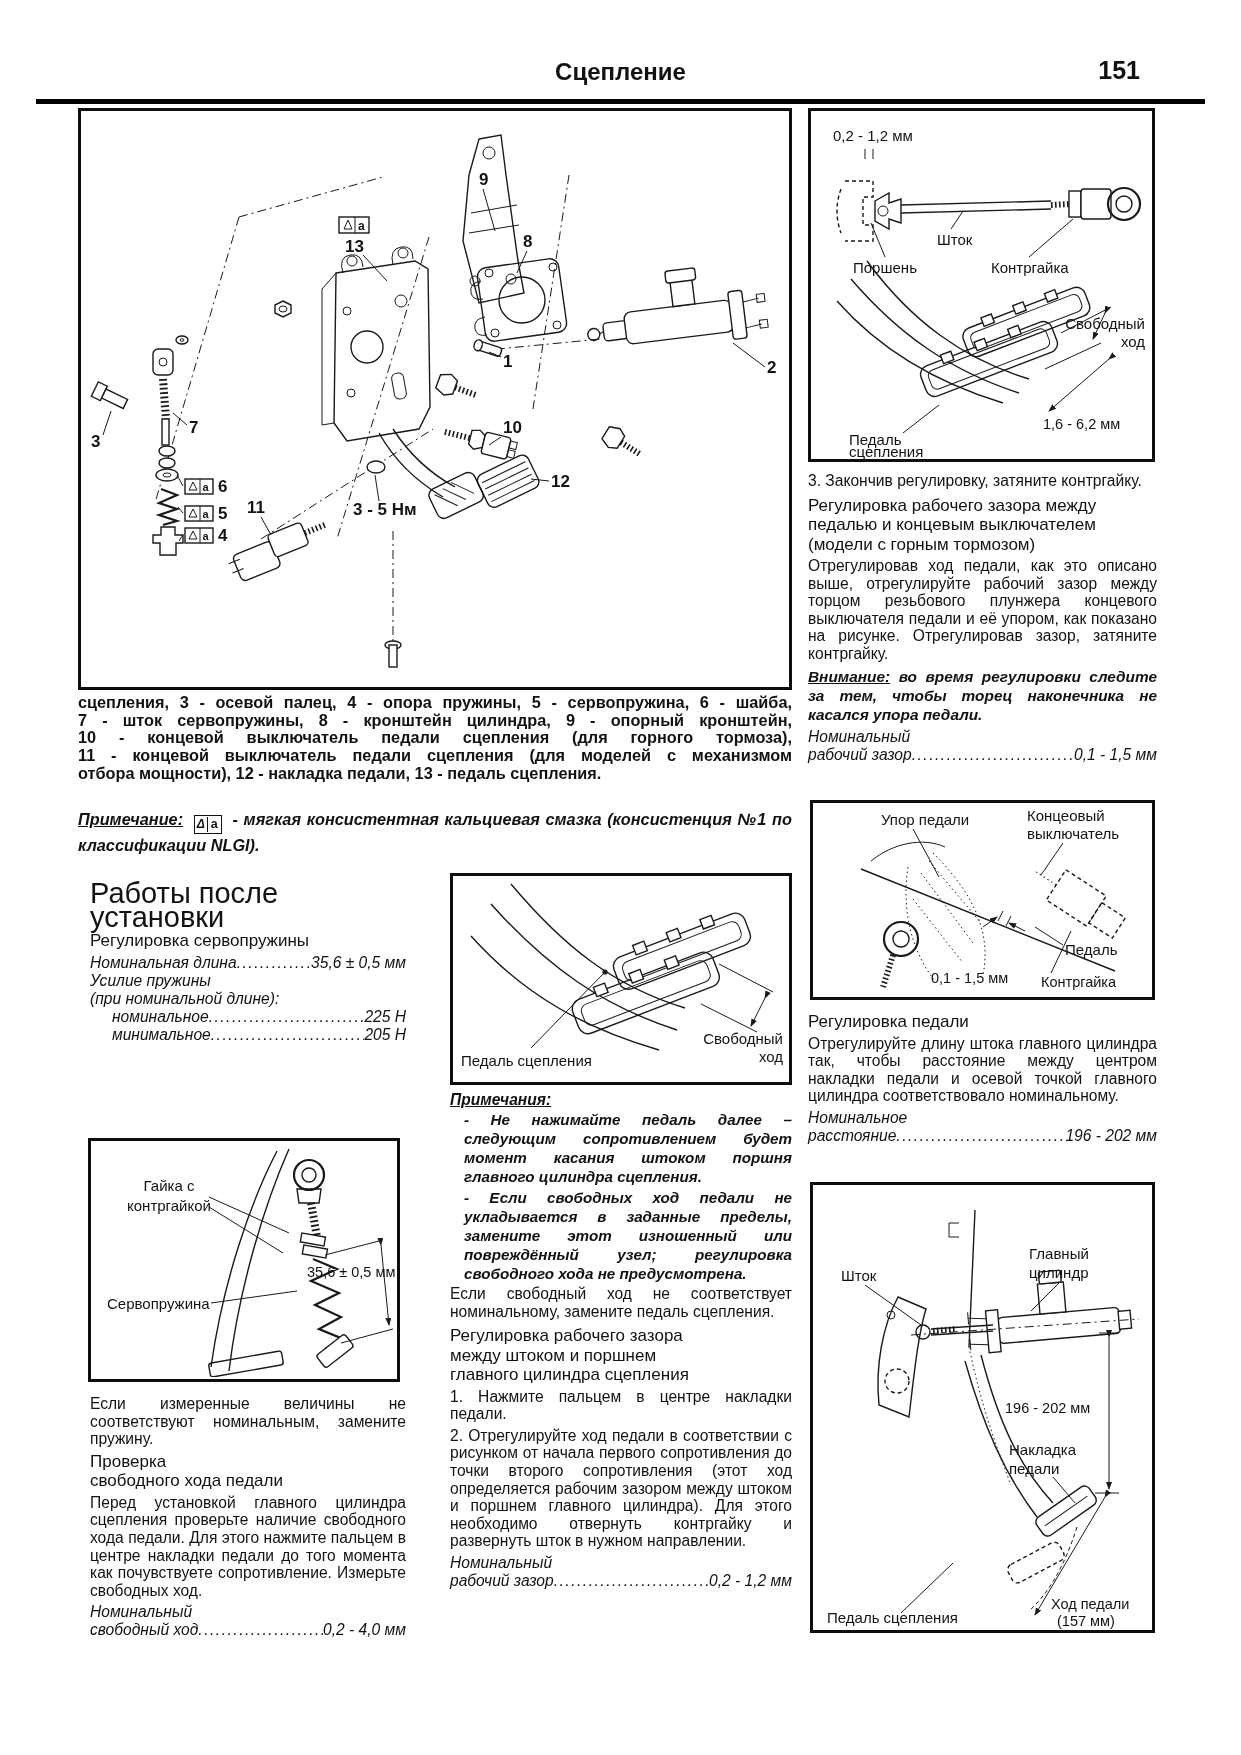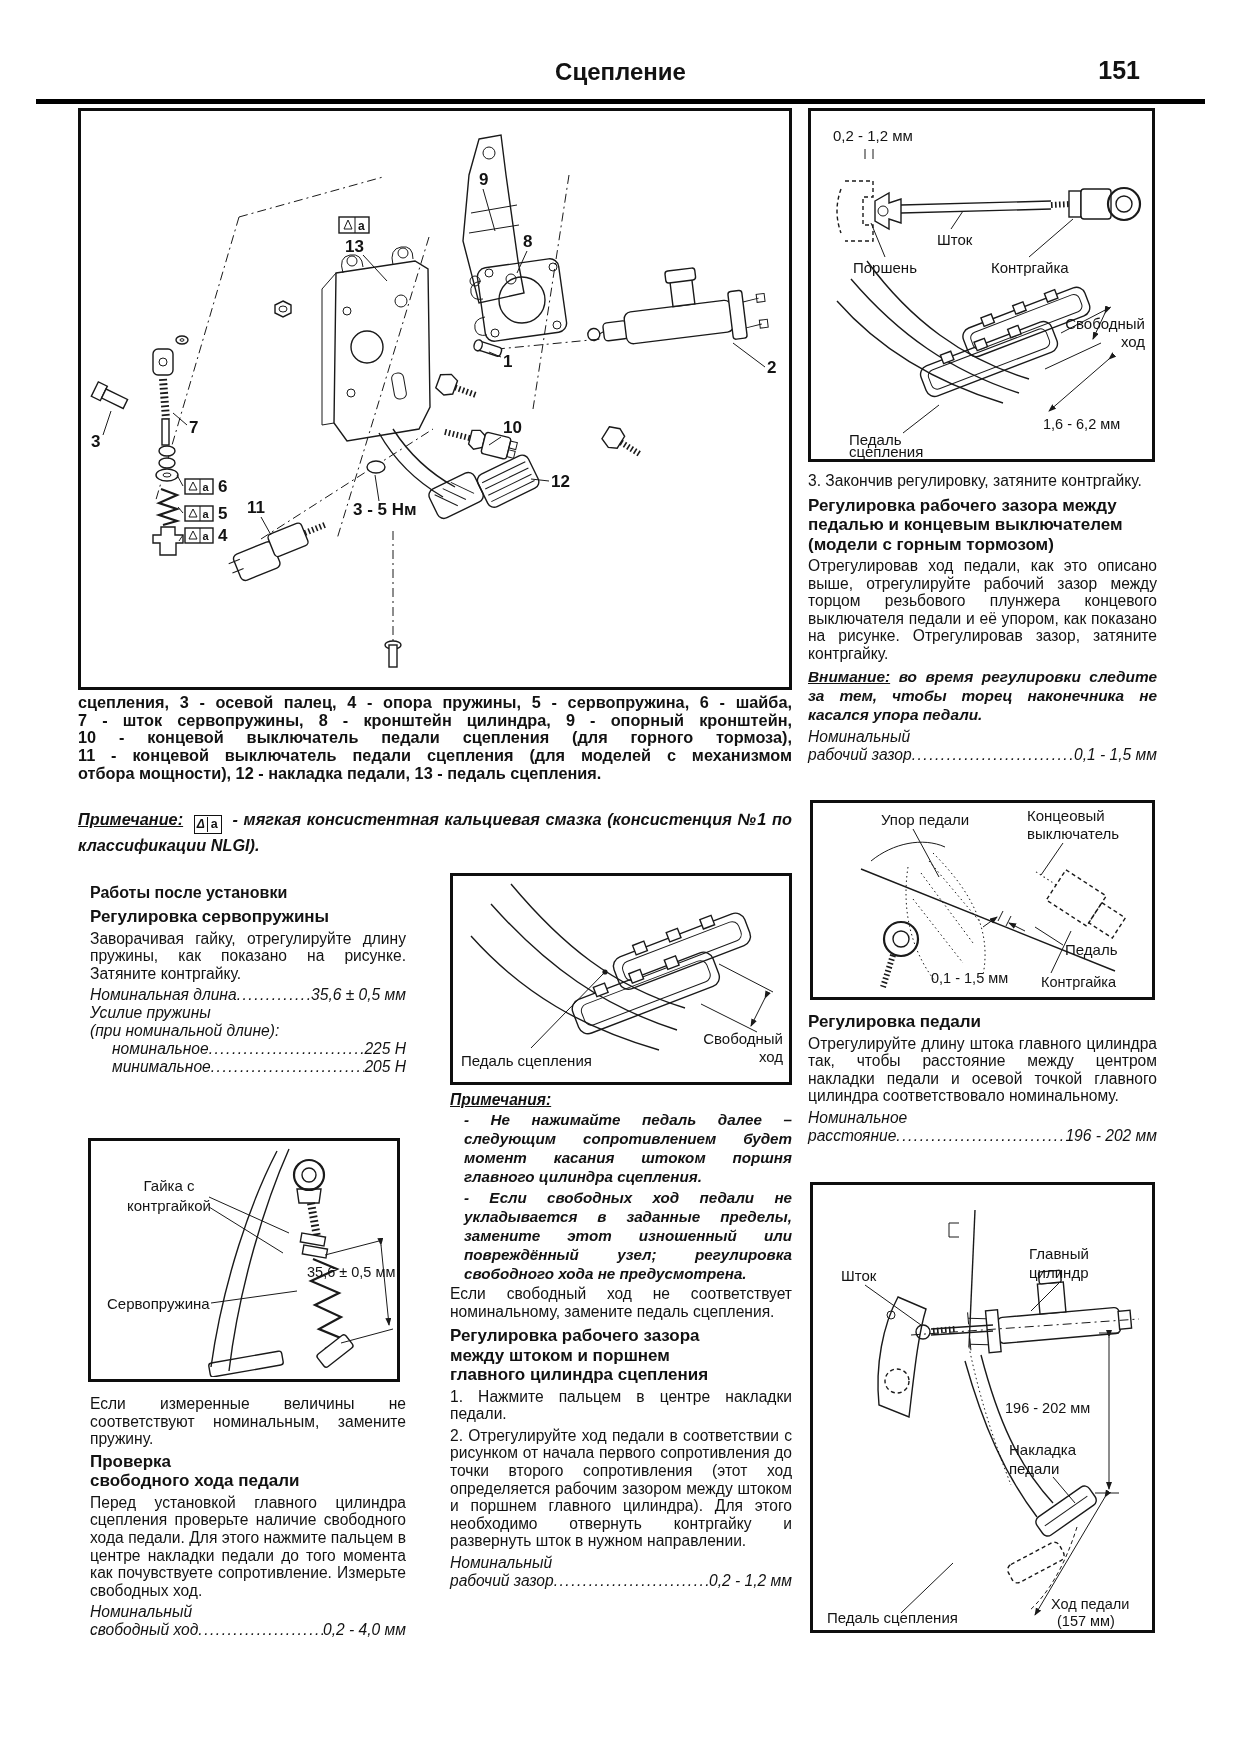"Регулировка рабочего зазора между" .h2 { font-weight: bold -> normal }
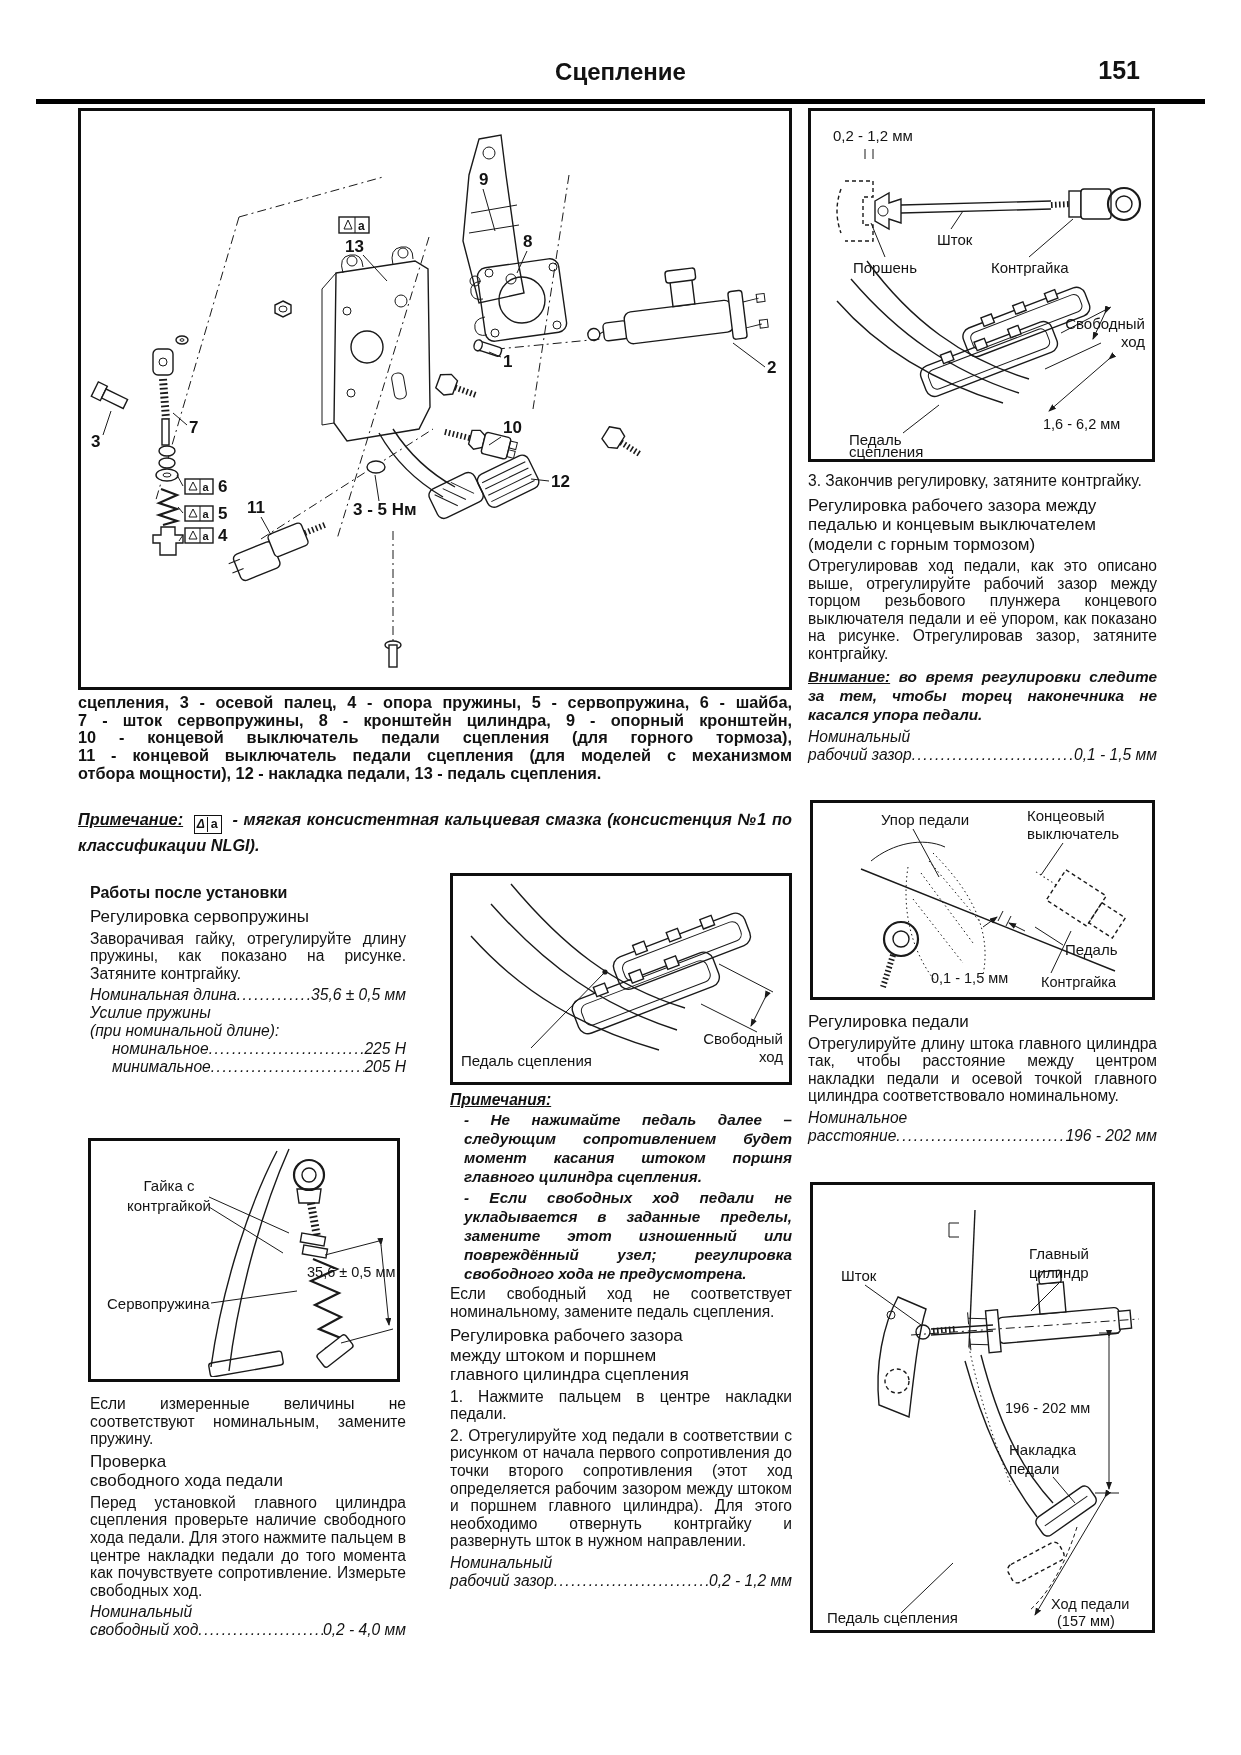"Работы после установки" .h1 { font-size: 16px -> 29px; font-weight: bold -> normal }
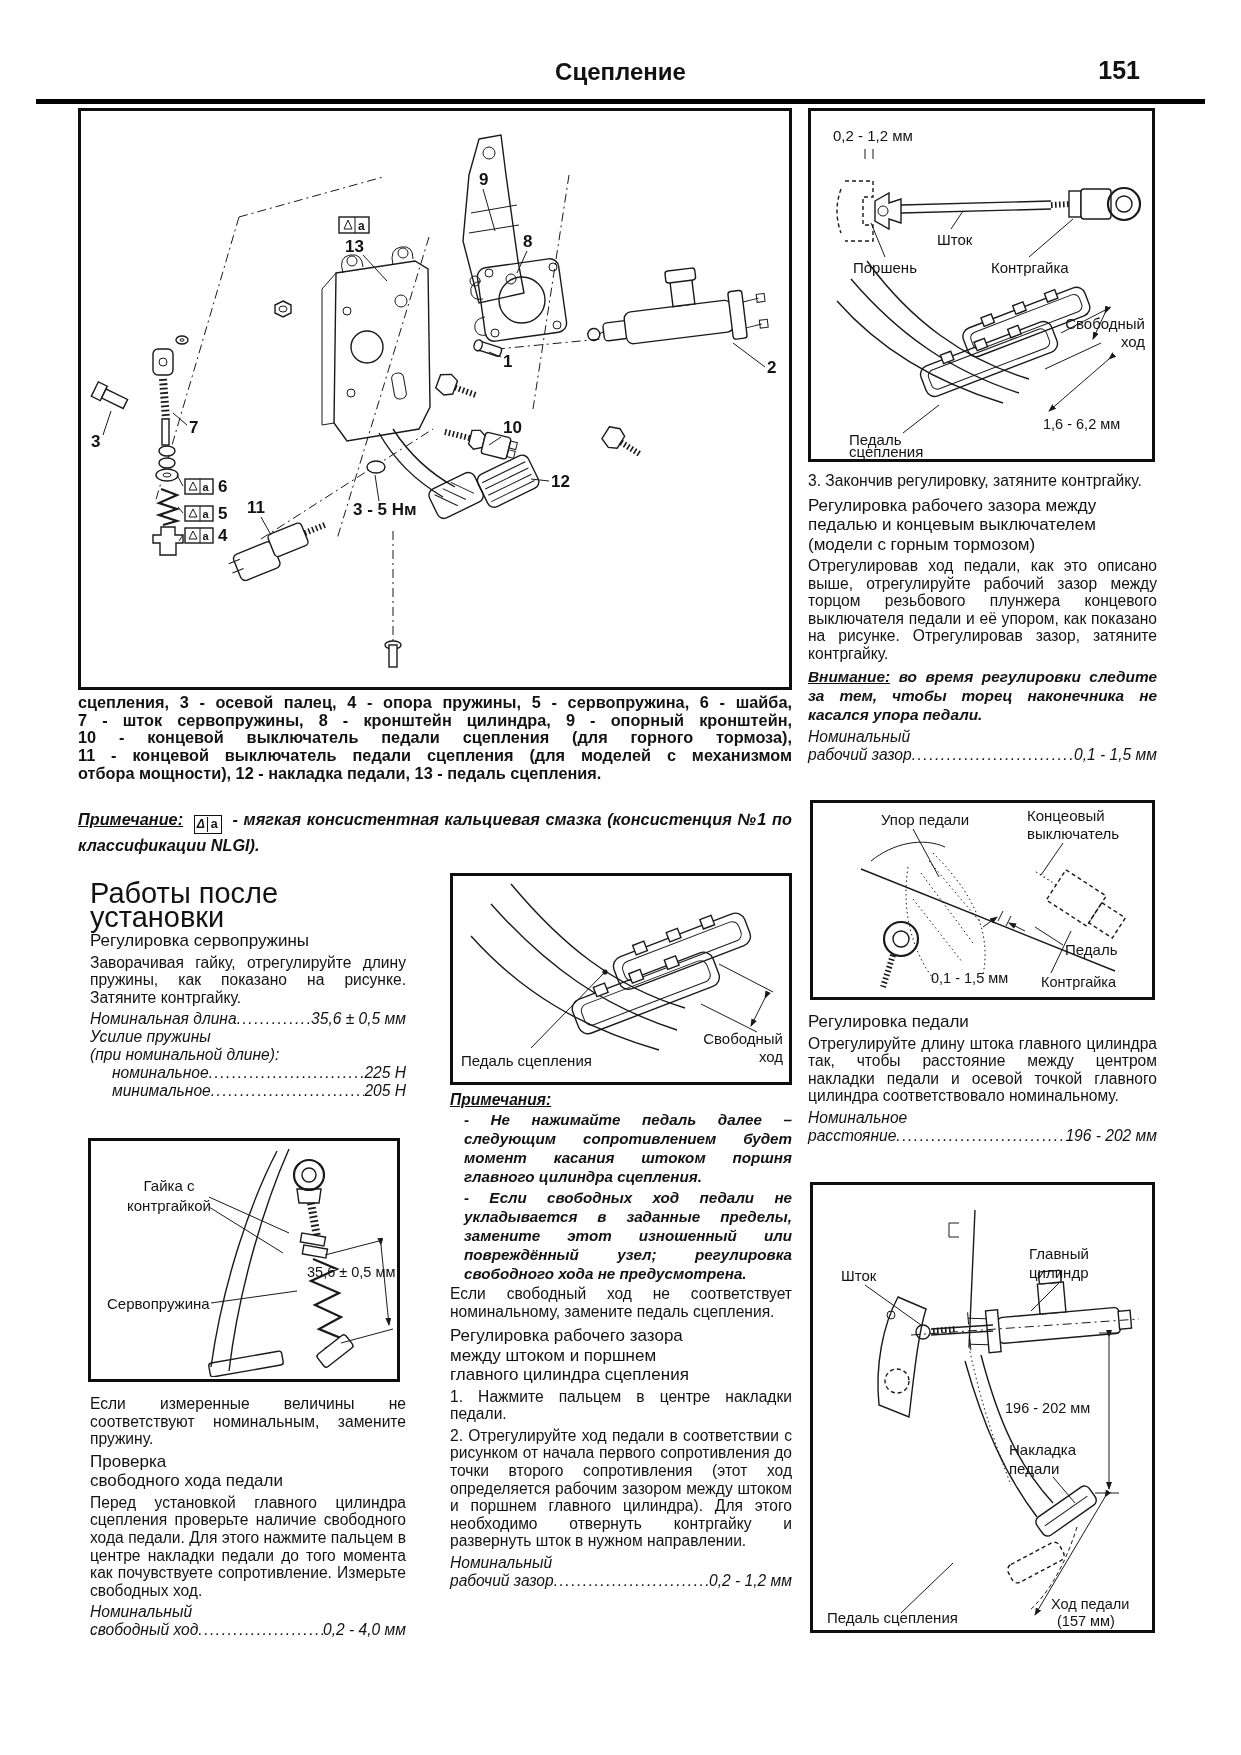"Заворачивая гайку, отрегулируйте длину" div.p { html: <div>Заворачивая гайку, отрегулируйте длину пружины, как показано на рисунке. Затяните контргайку.</div> -> none }
